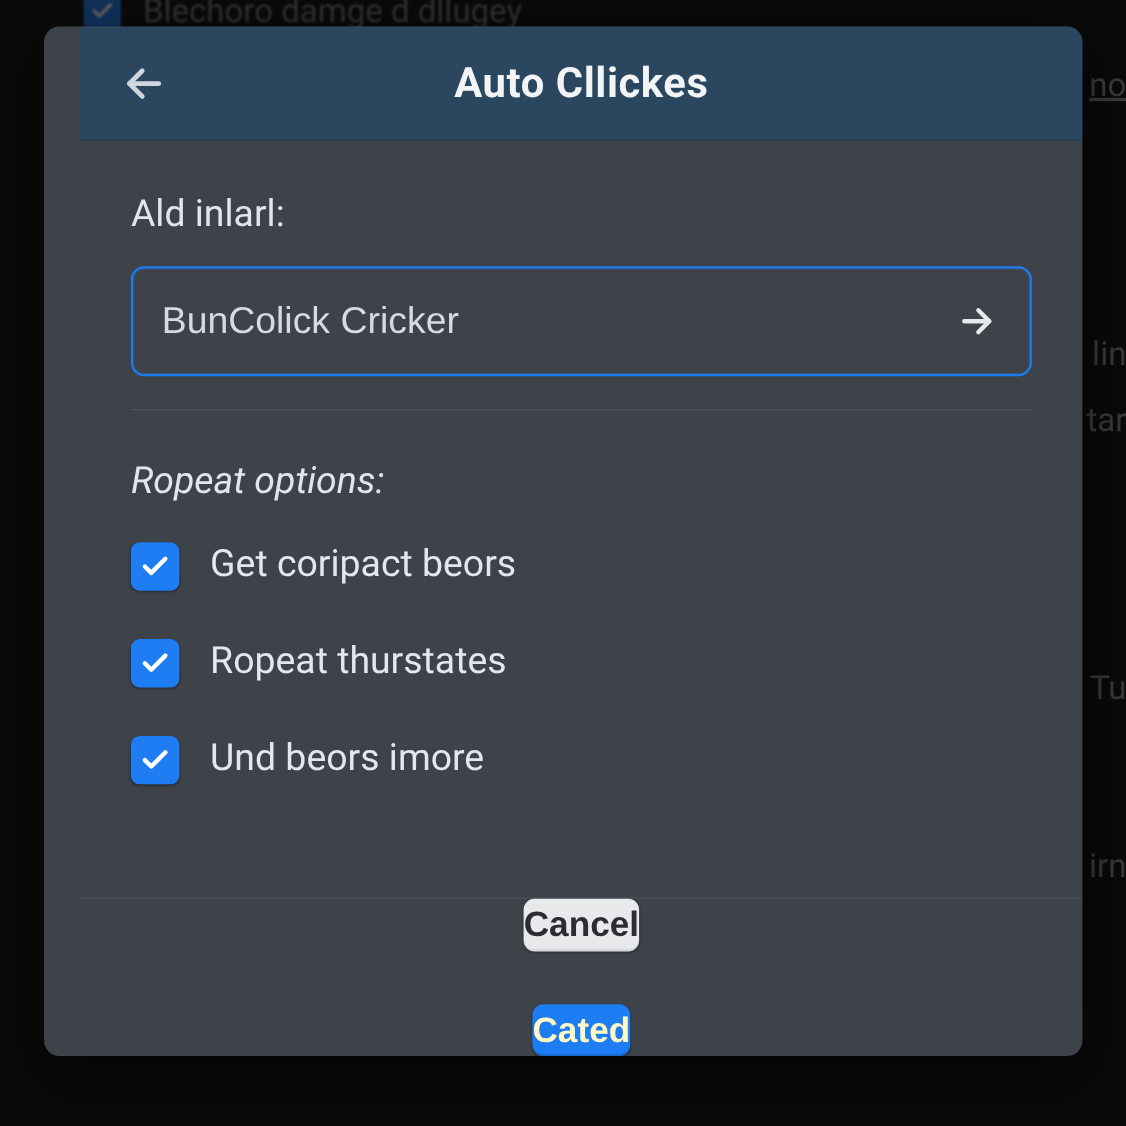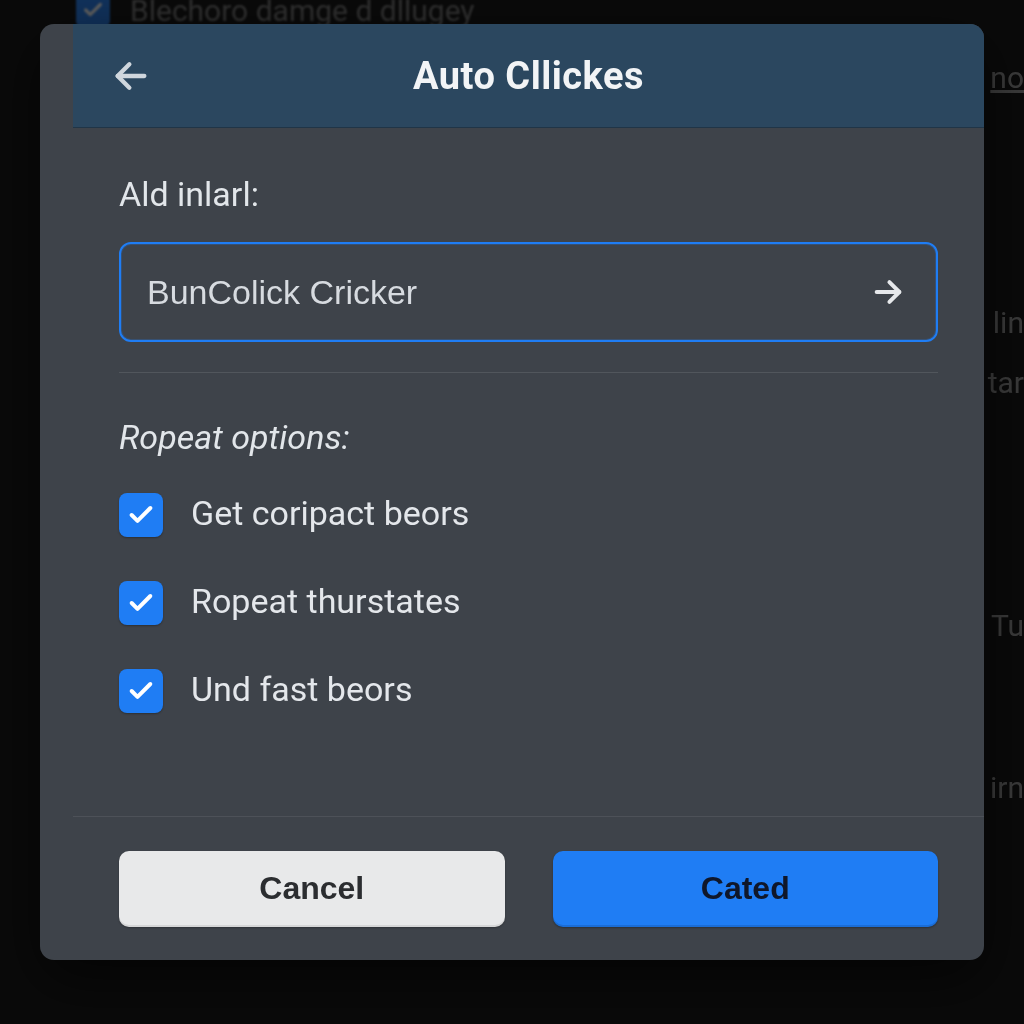"Und fast beors" div.check-label { text: fast beors -> beors imore }
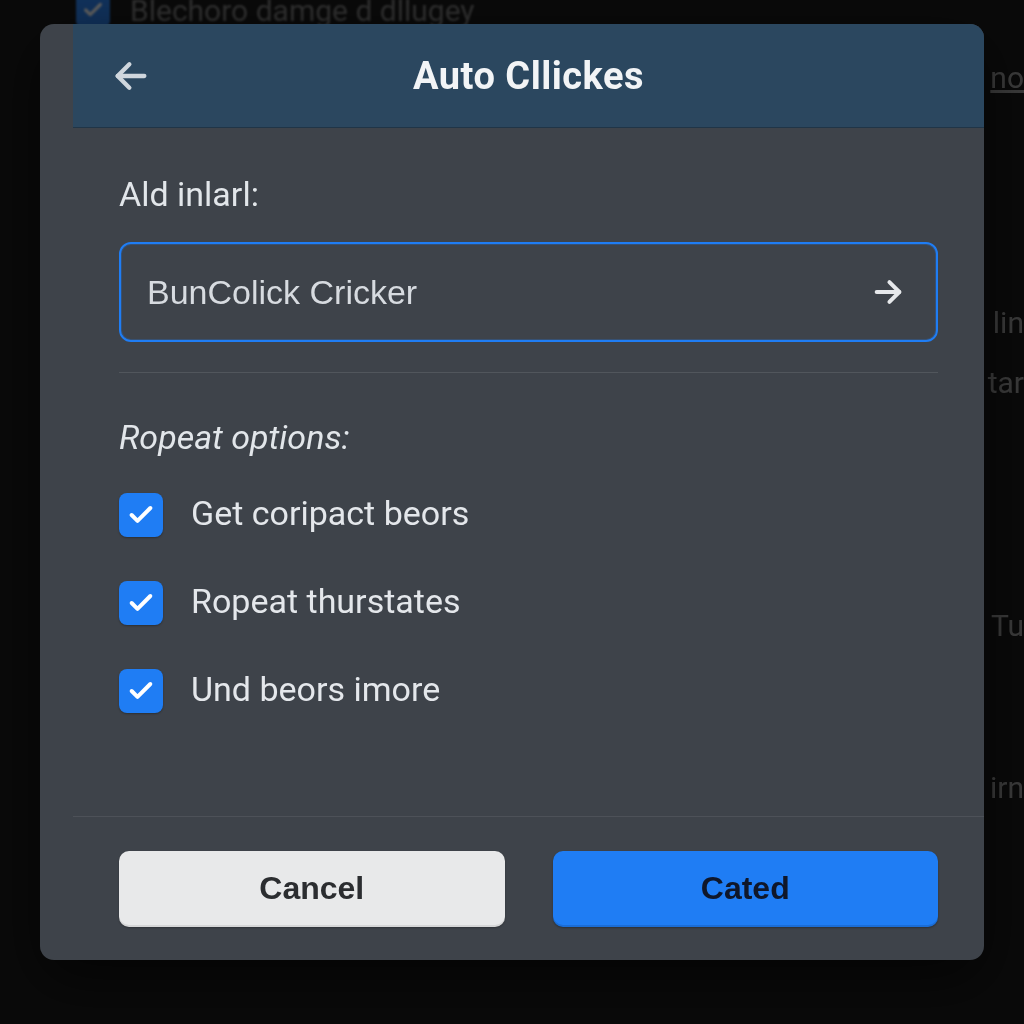"Cancel" .modal-footer { flex-direction: none -> column }
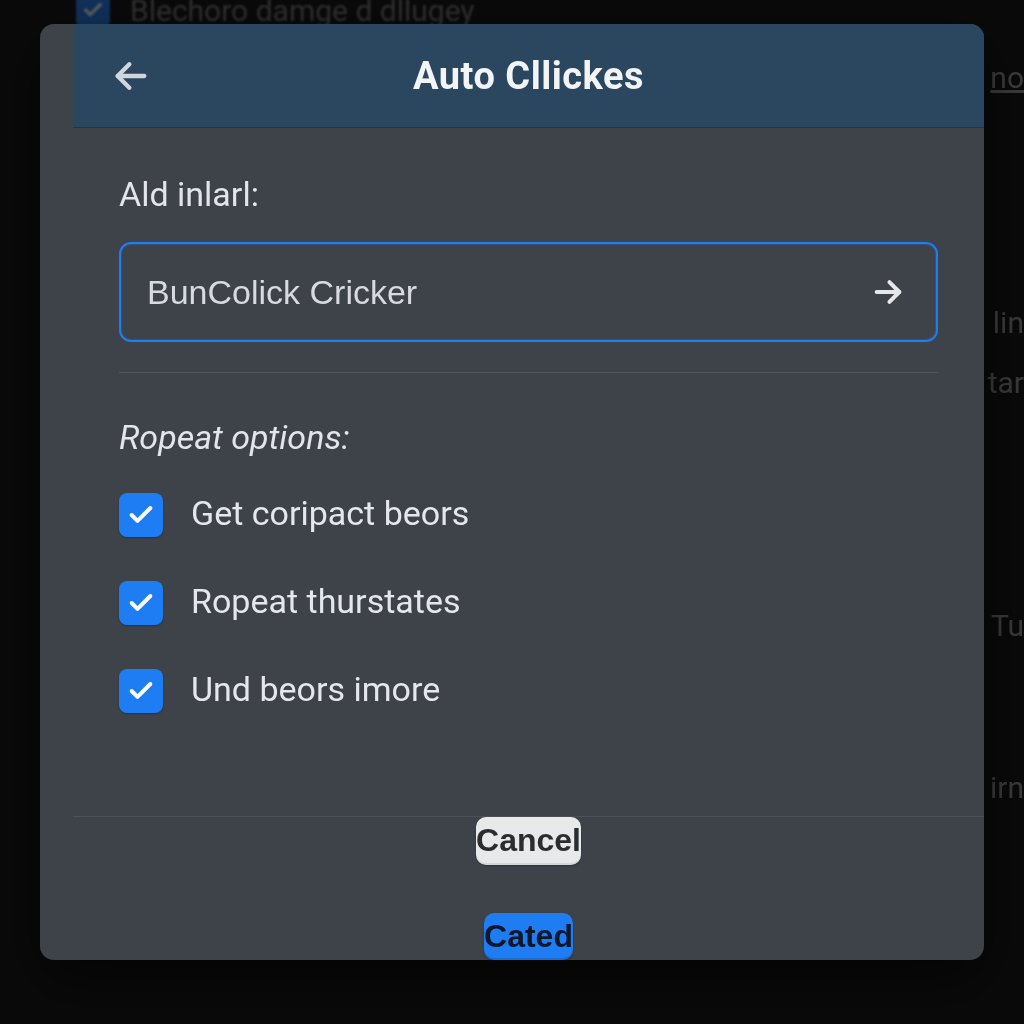"Cated" .btn-primary { color: #0f172a -> #fef9c3 }
